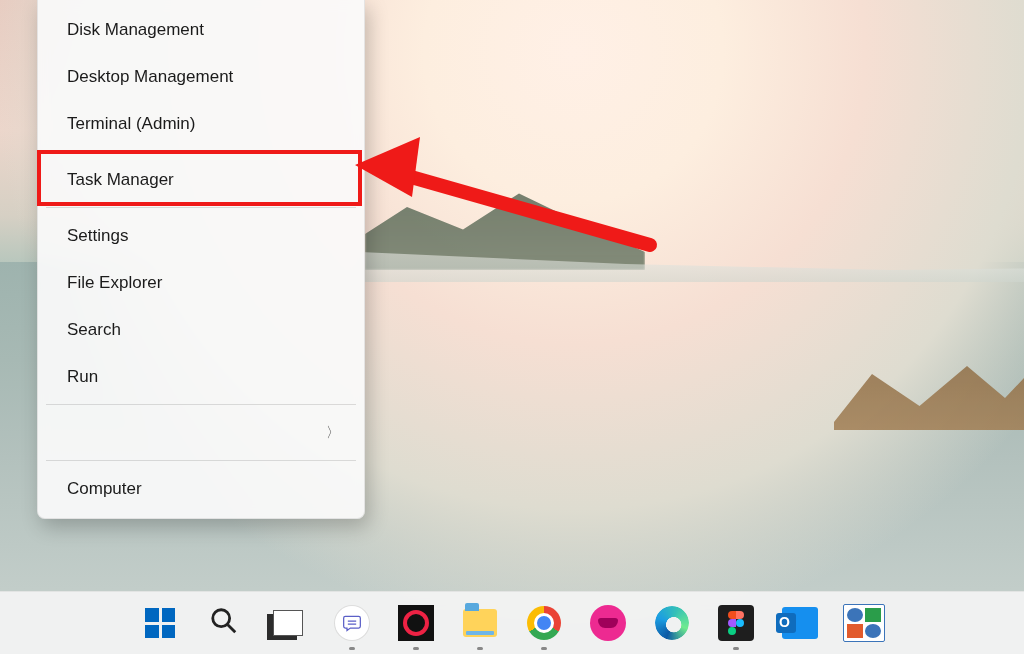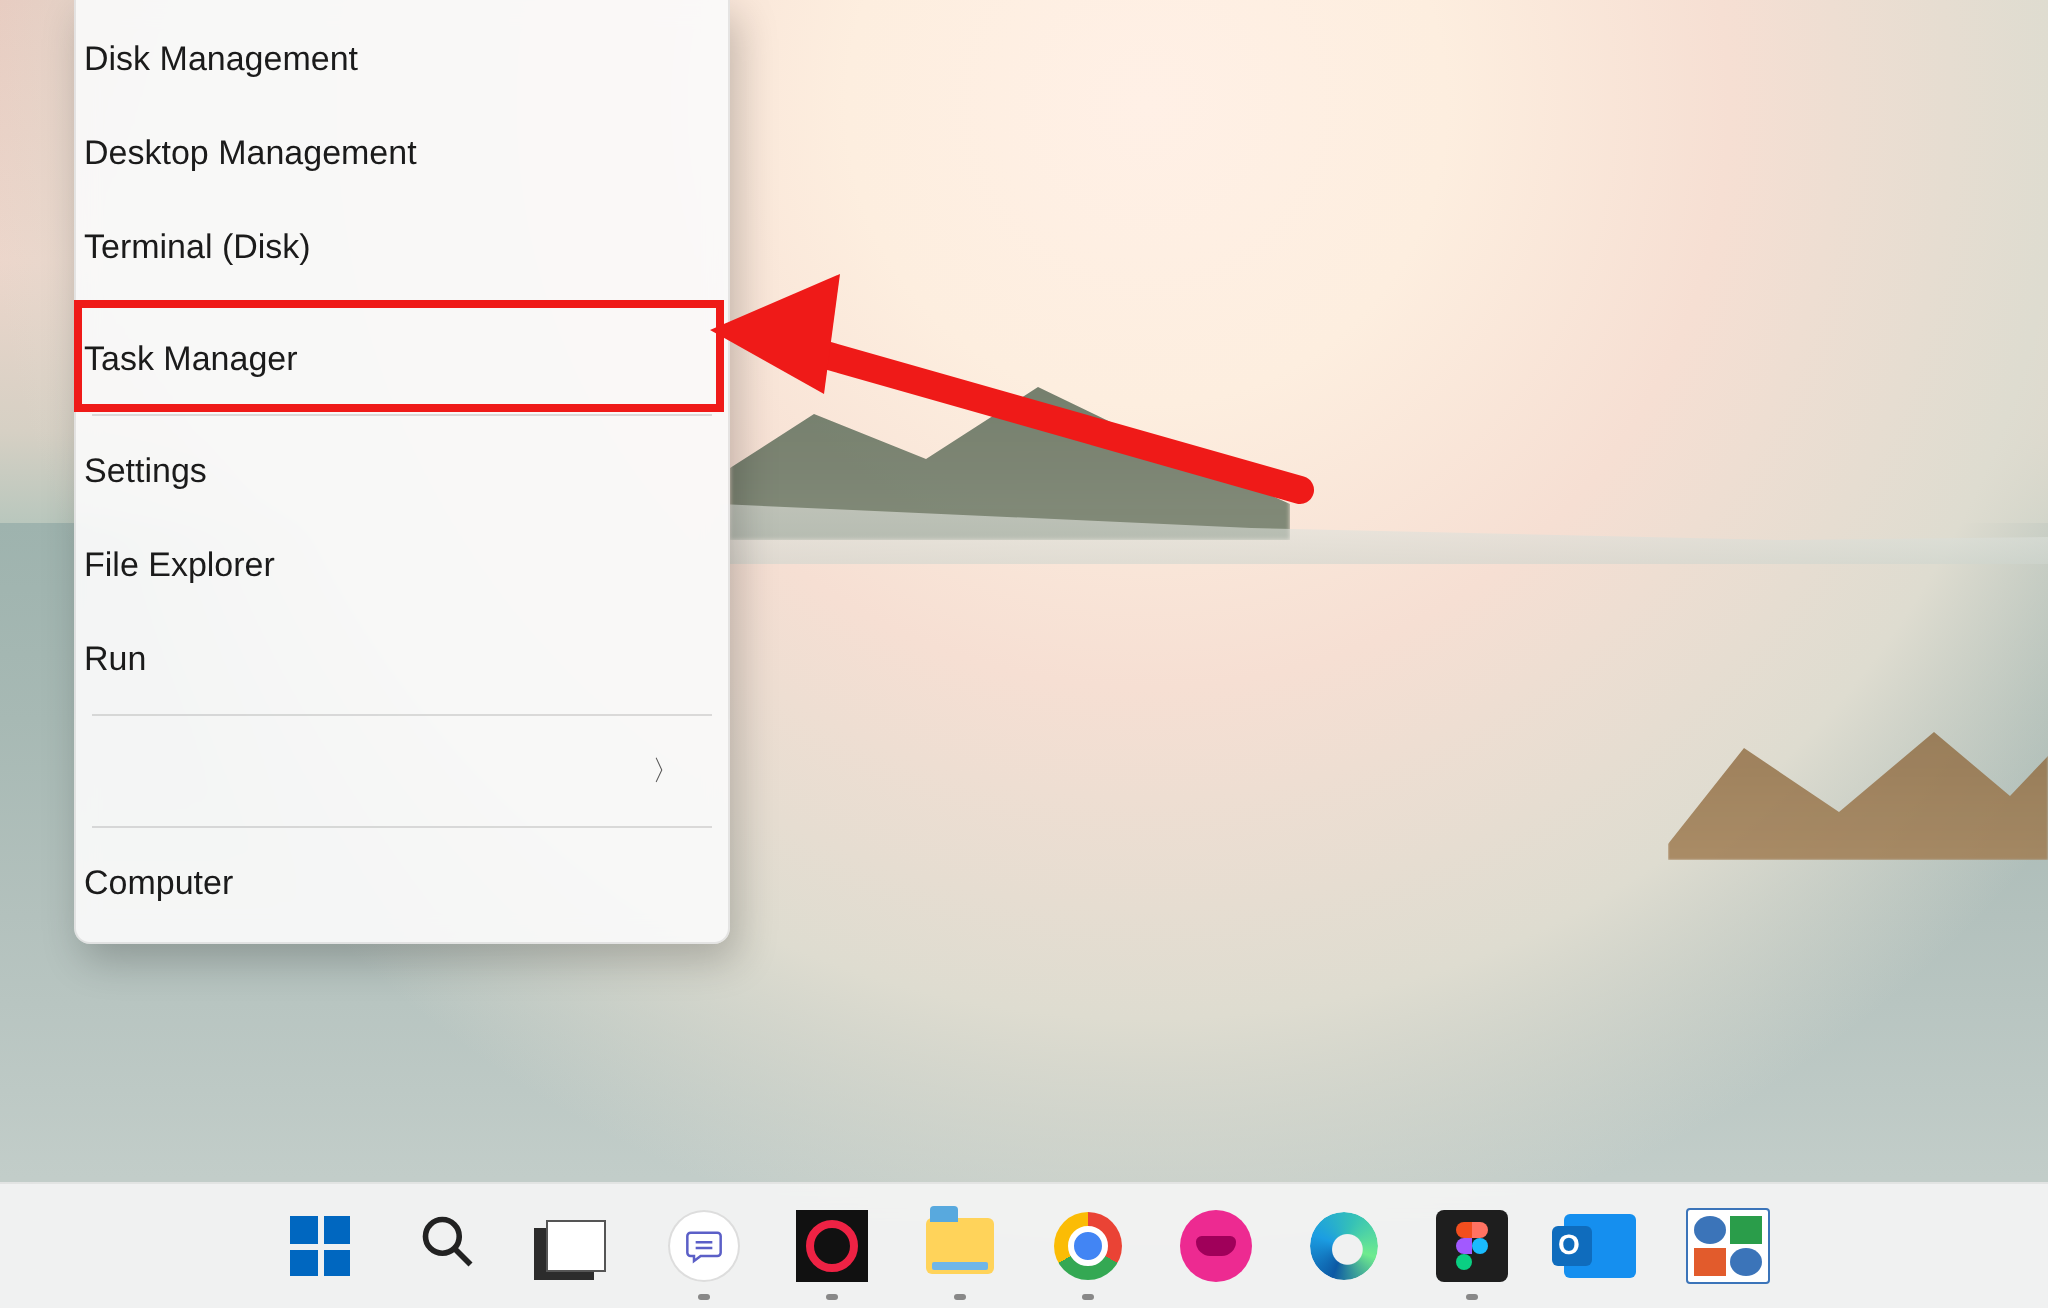"Disk Management" .menu-item { padding: 0 4px -> 0 29px }
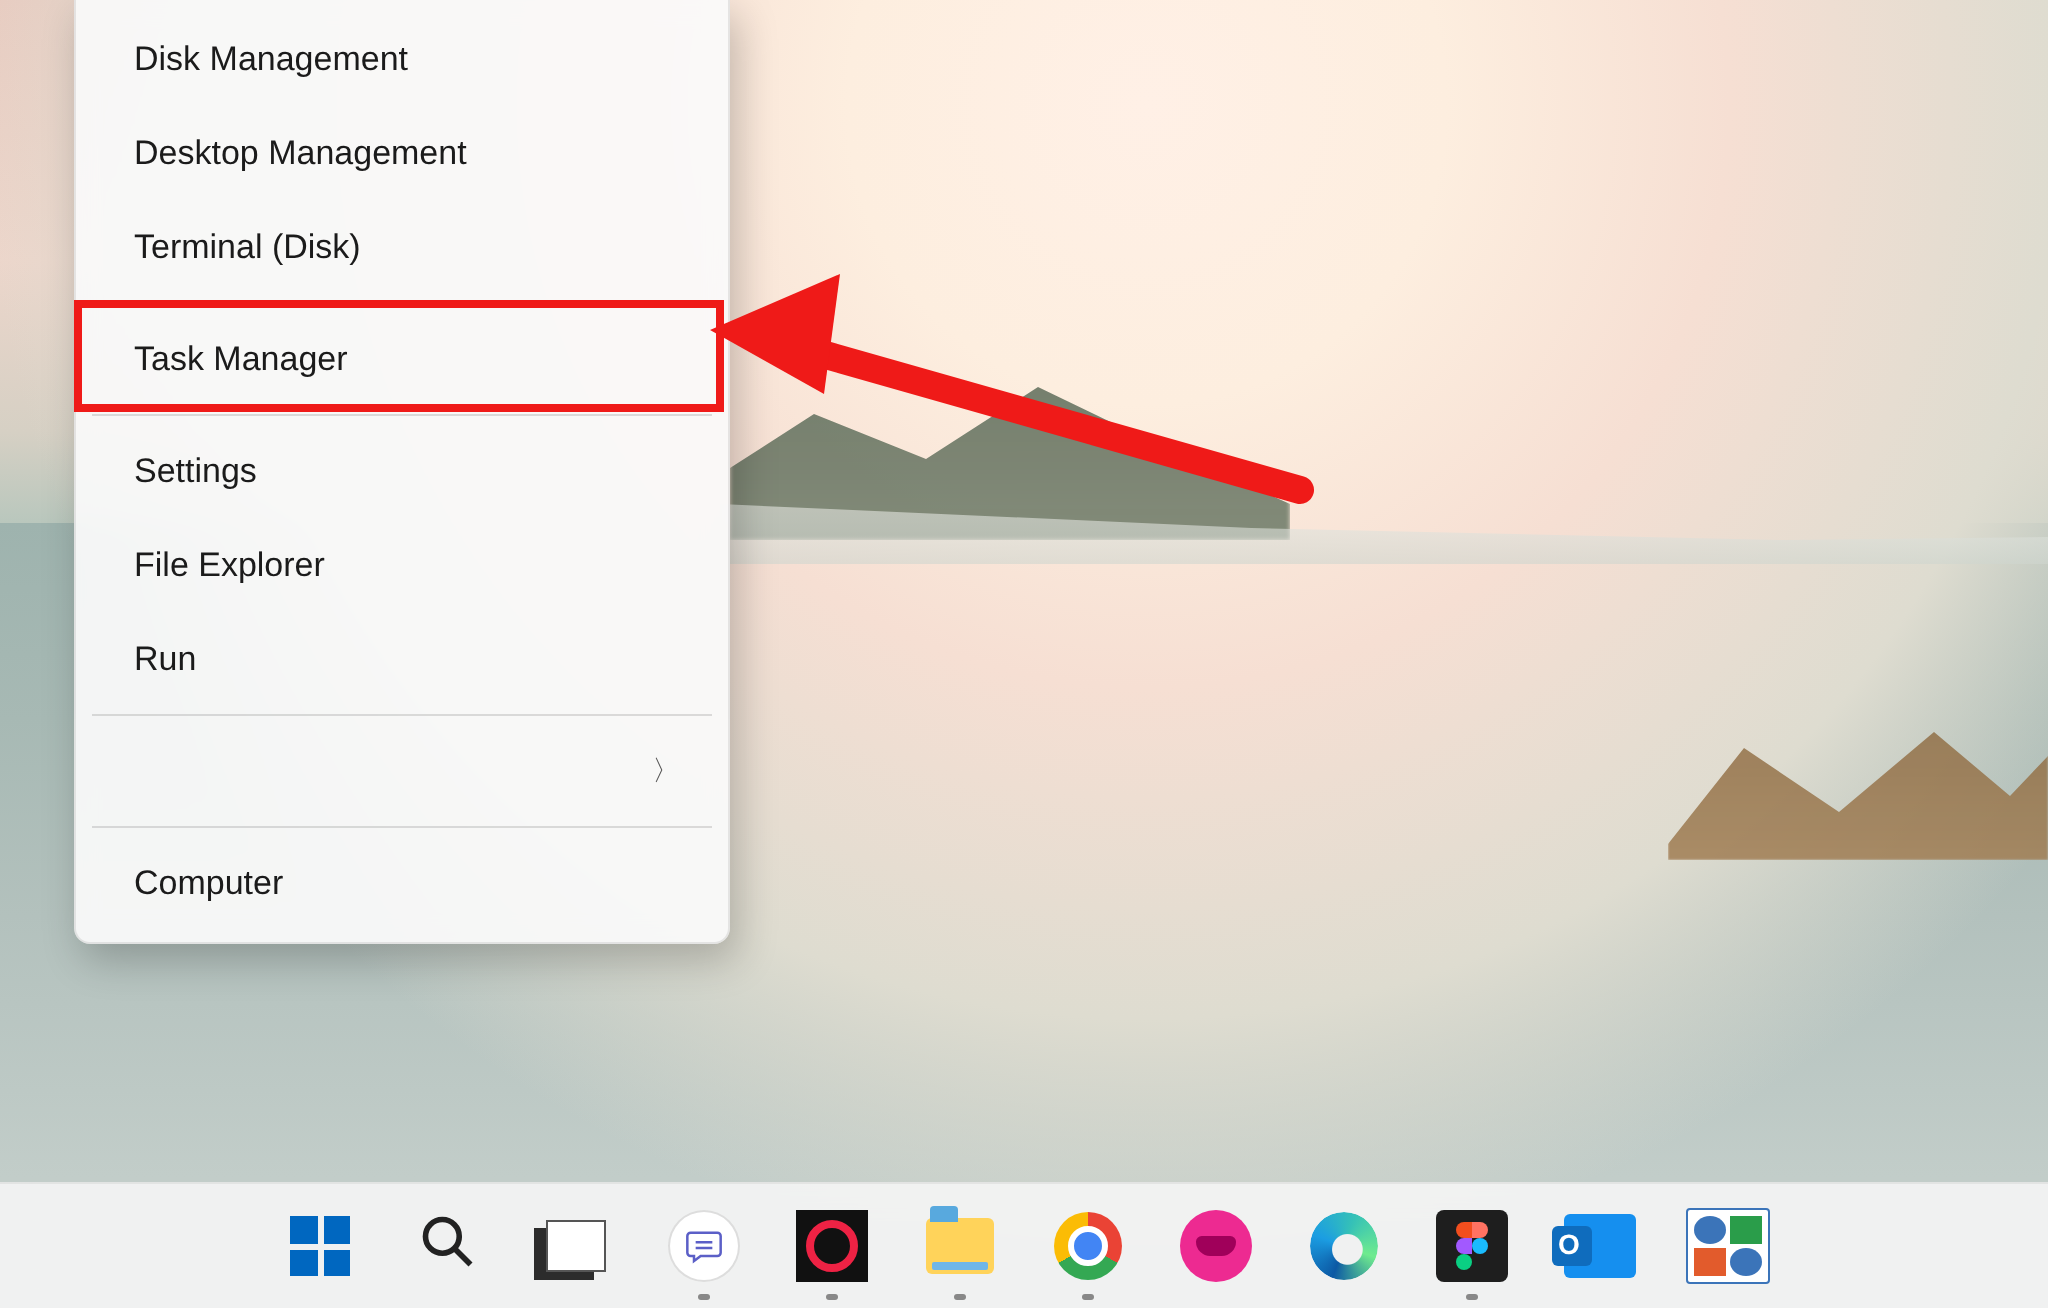"Terminal (Disk)" span { text: Disk -> Admin }
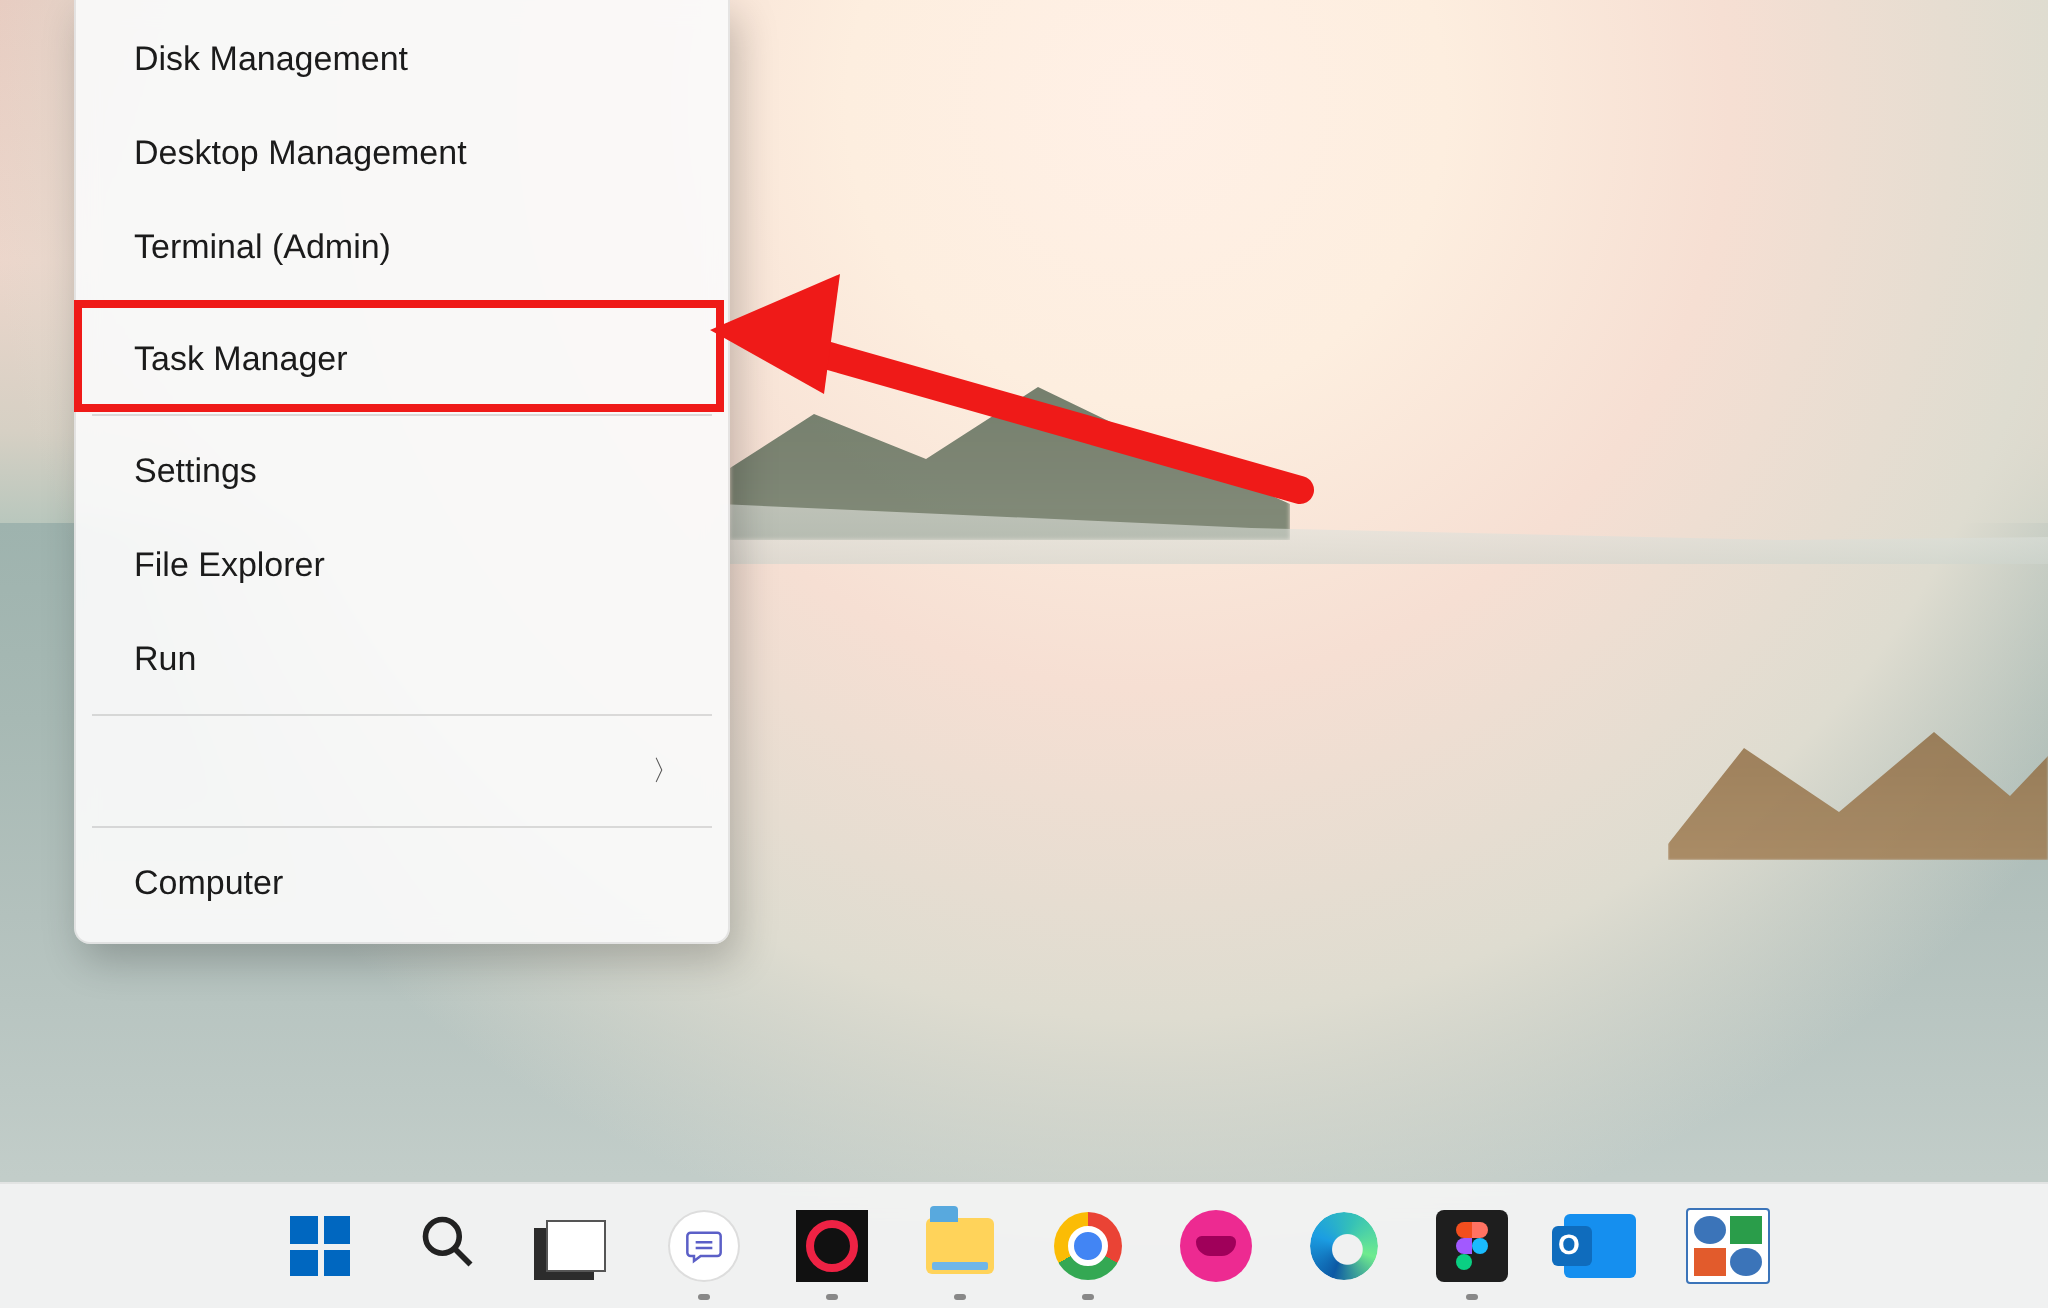"Search" div.menu-item { html: none -> <div> <span>Search</span> </div> }
